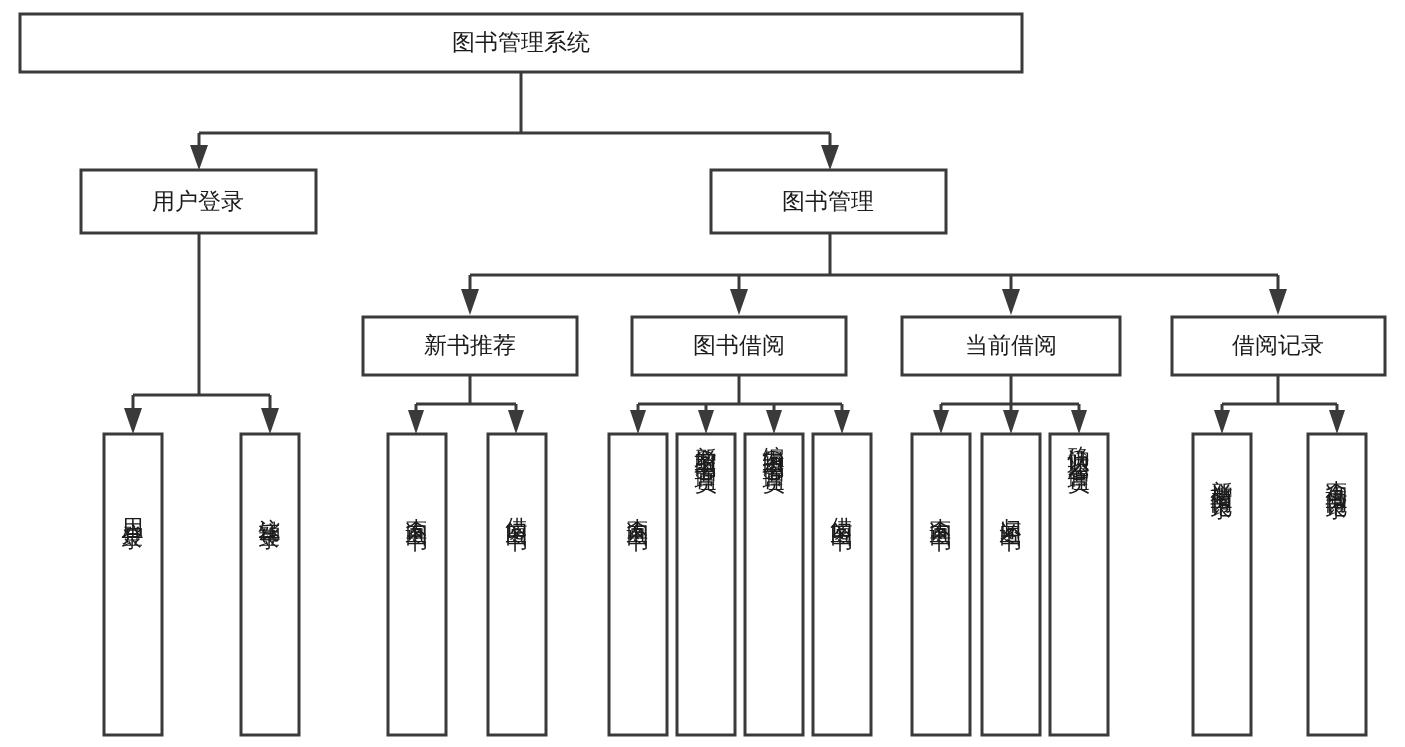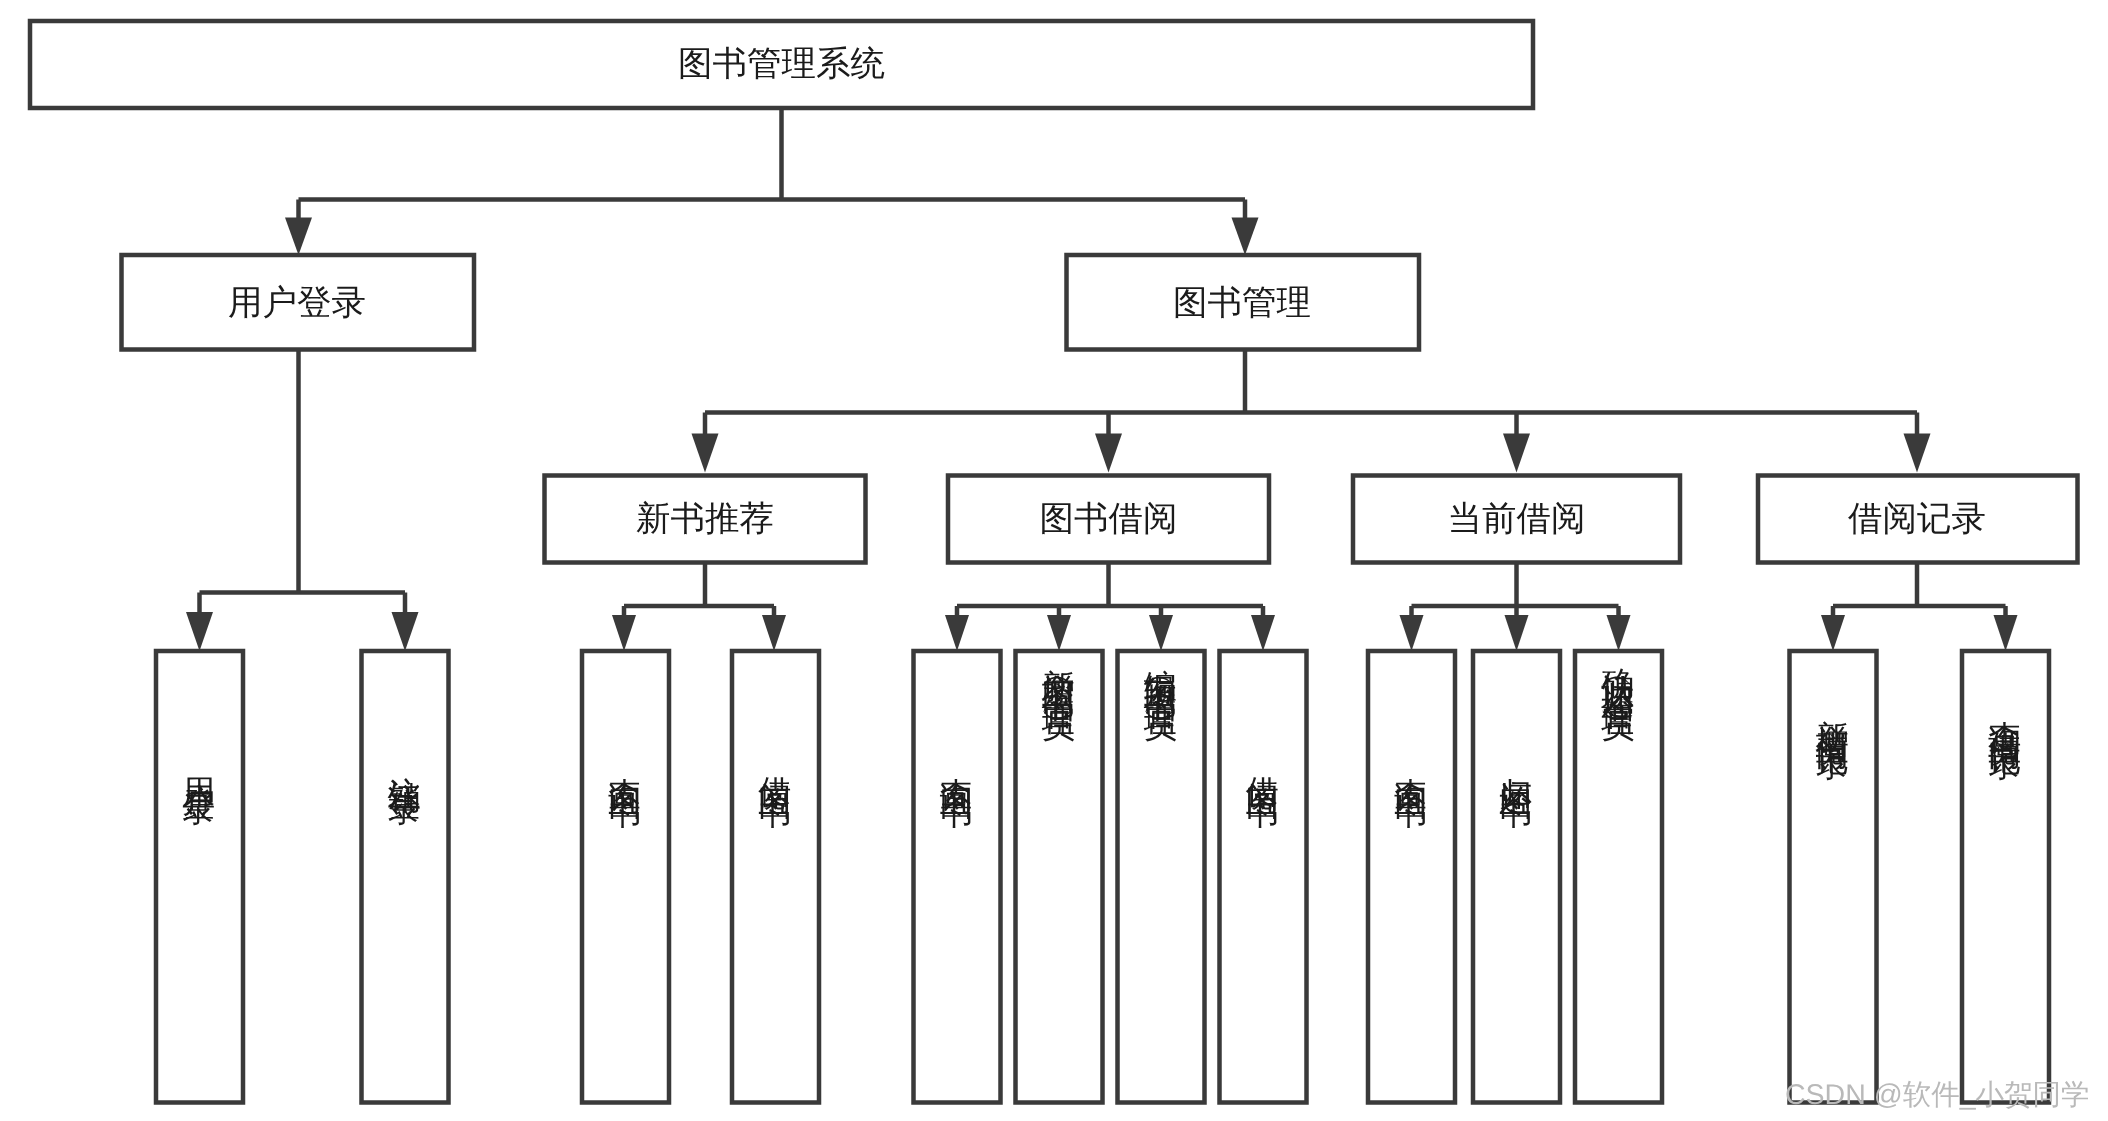"CSDN @软件_小贺同学" div.watermark-text { html: <div>CSDN @软件_小贺同学</div> -> none }
